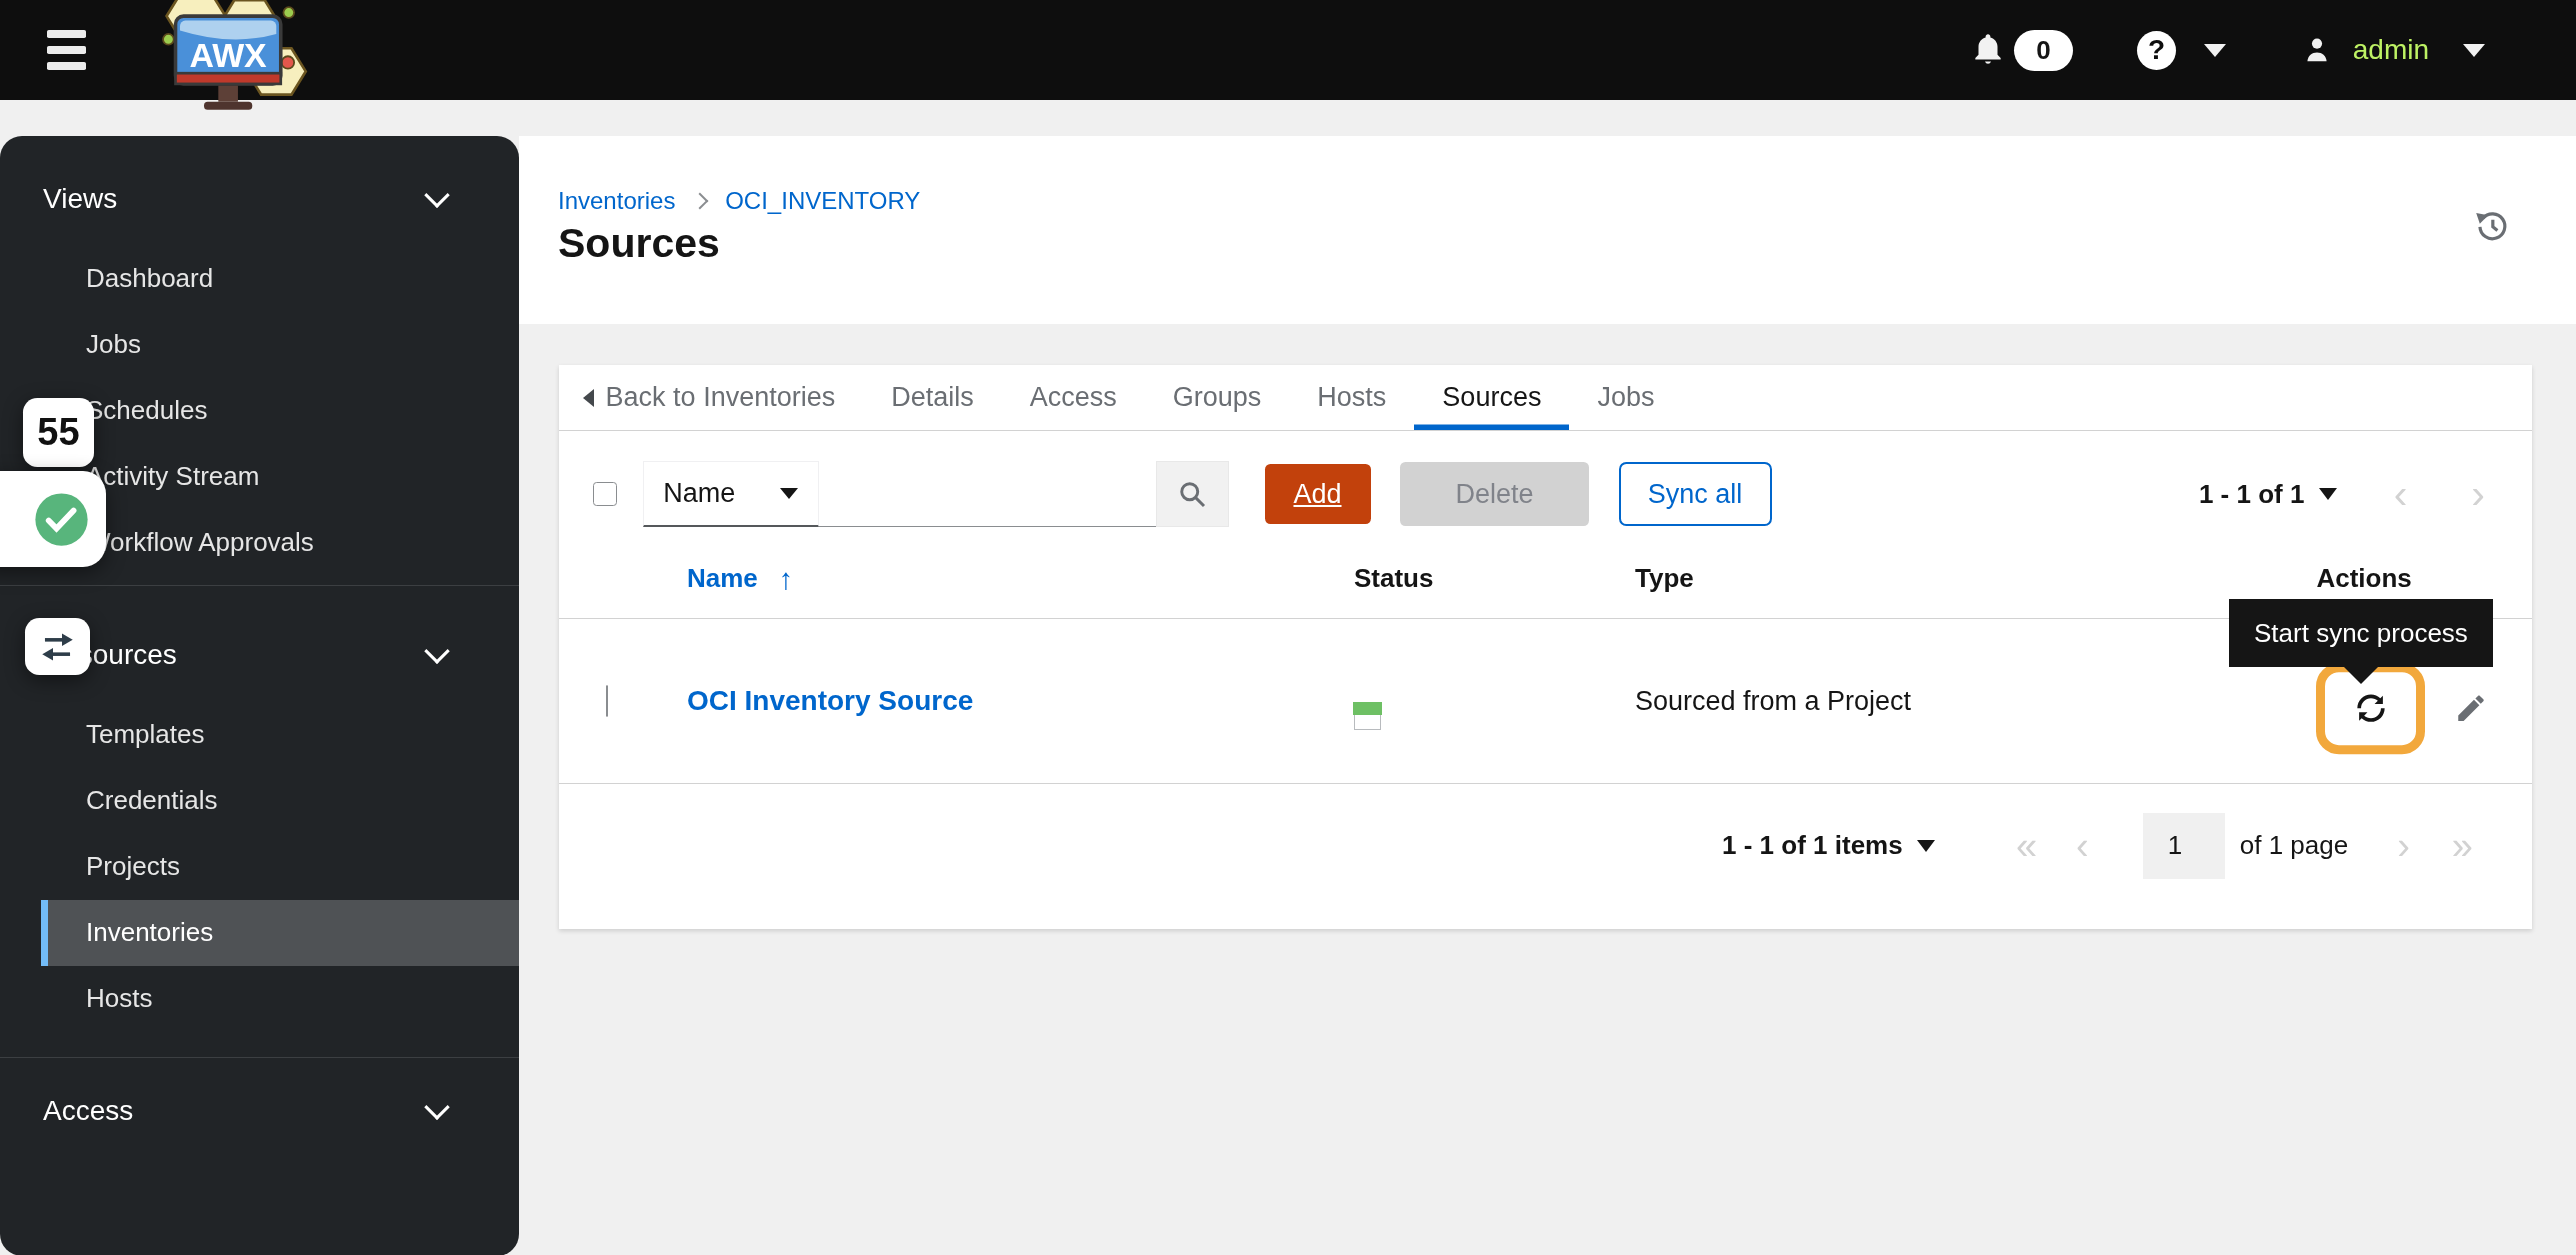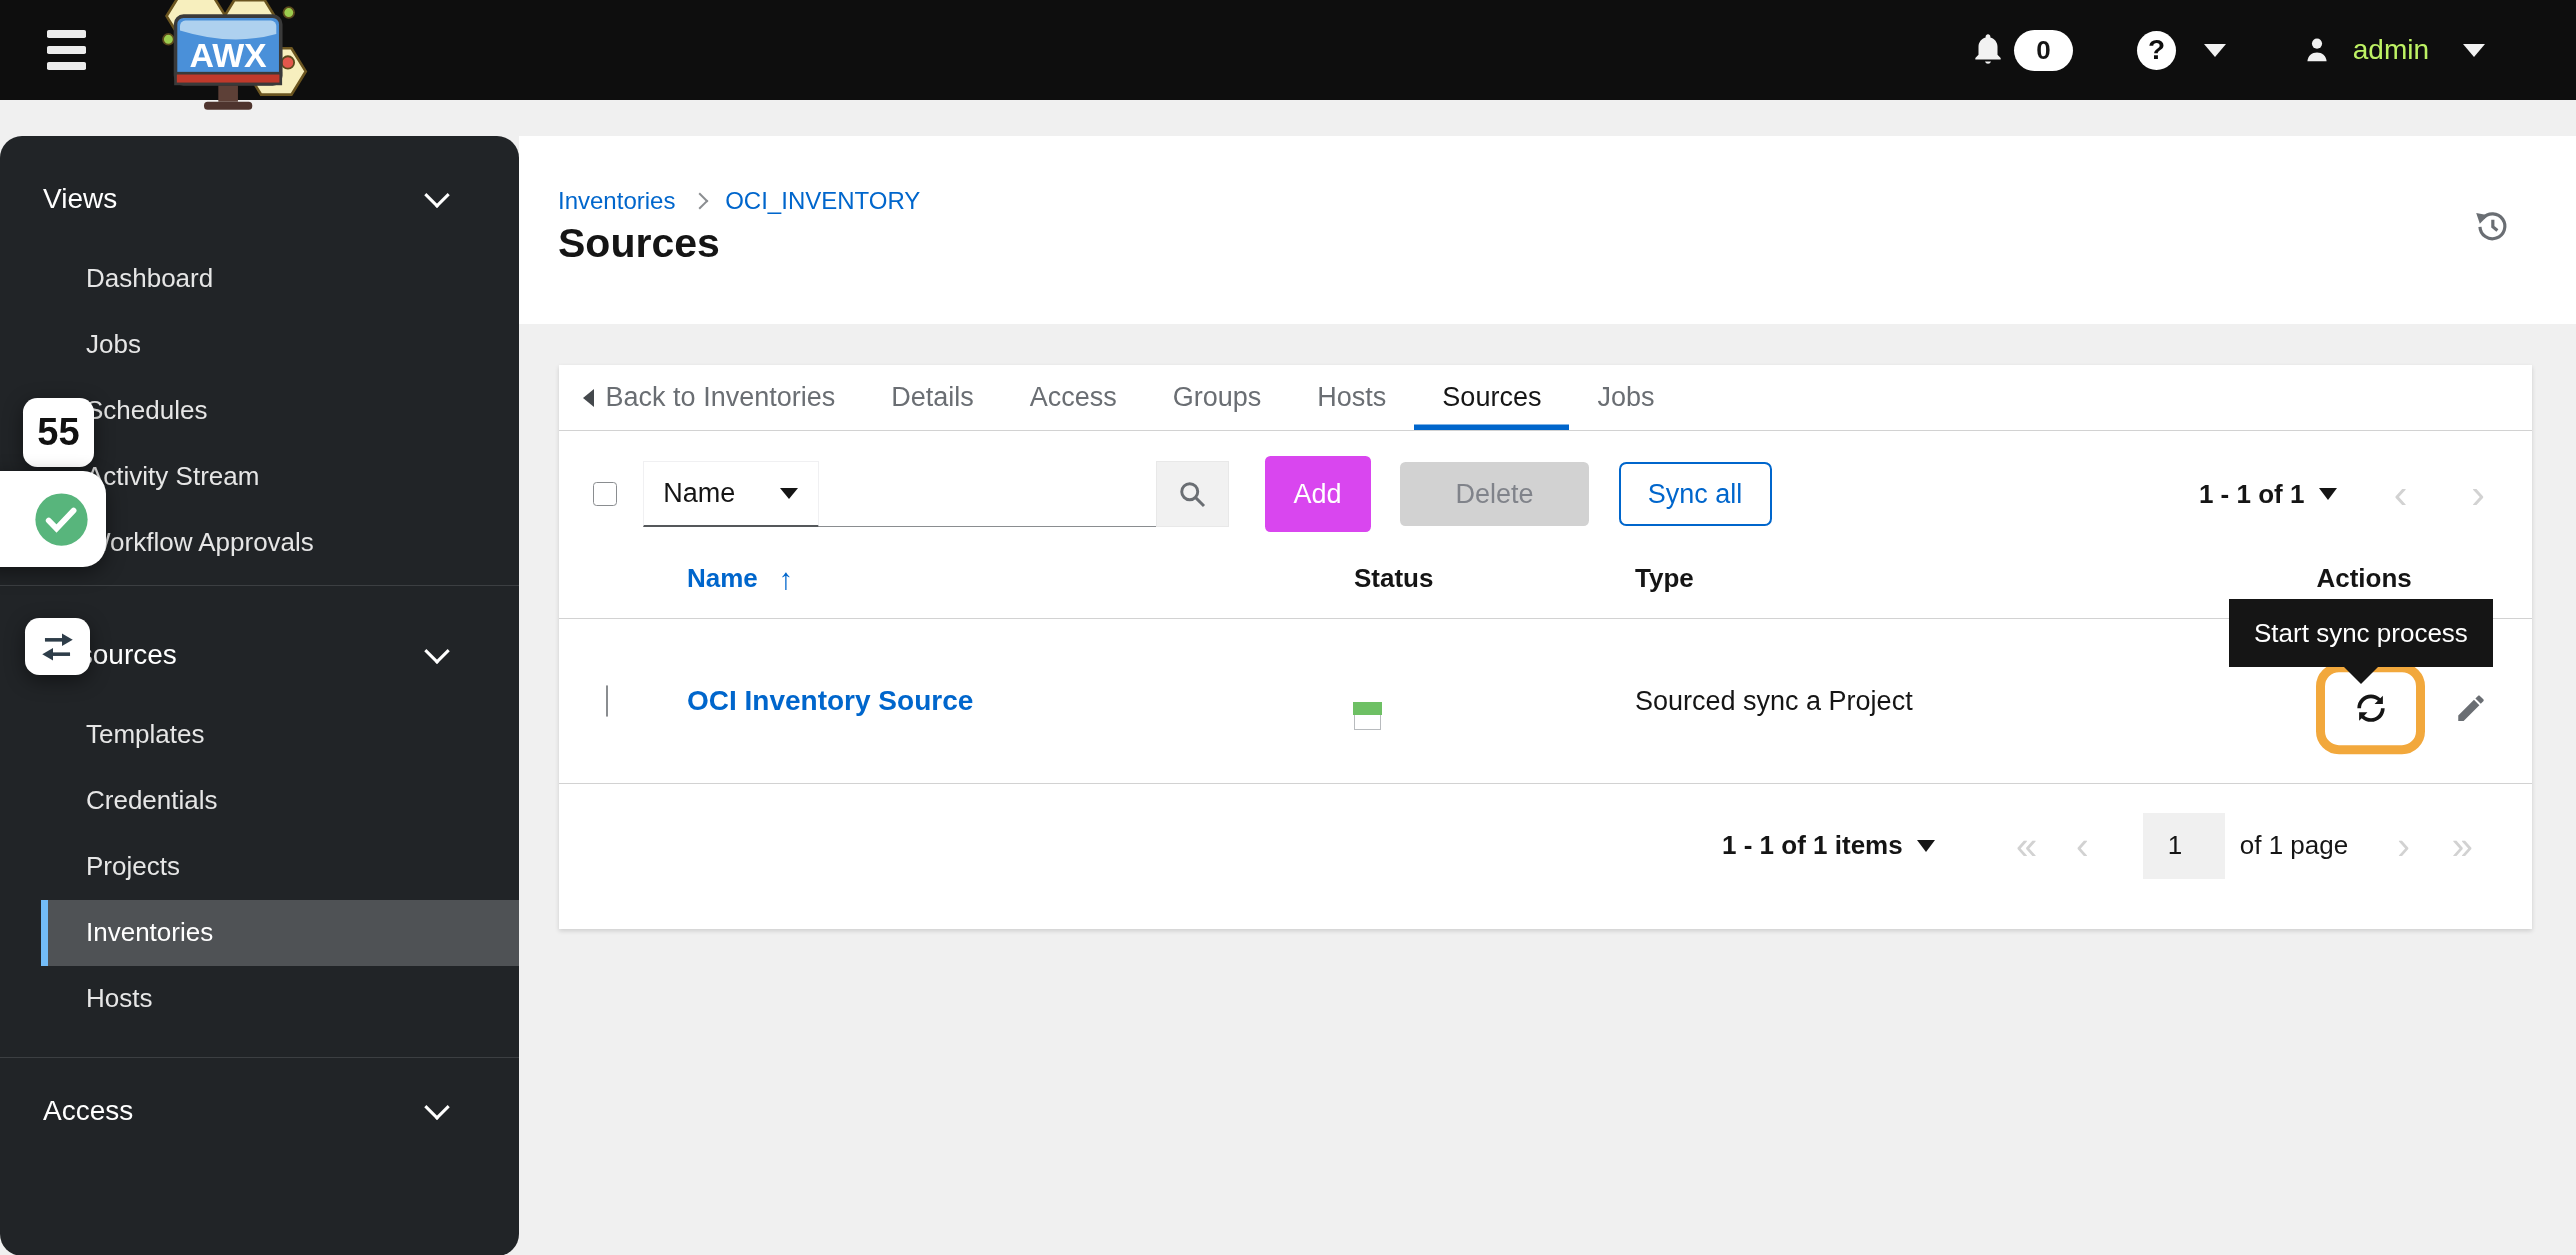"Add" .btn-add { background: #d946ef -> #c2410c; height: 76px -> 60px; text-decoration: none -> underline }
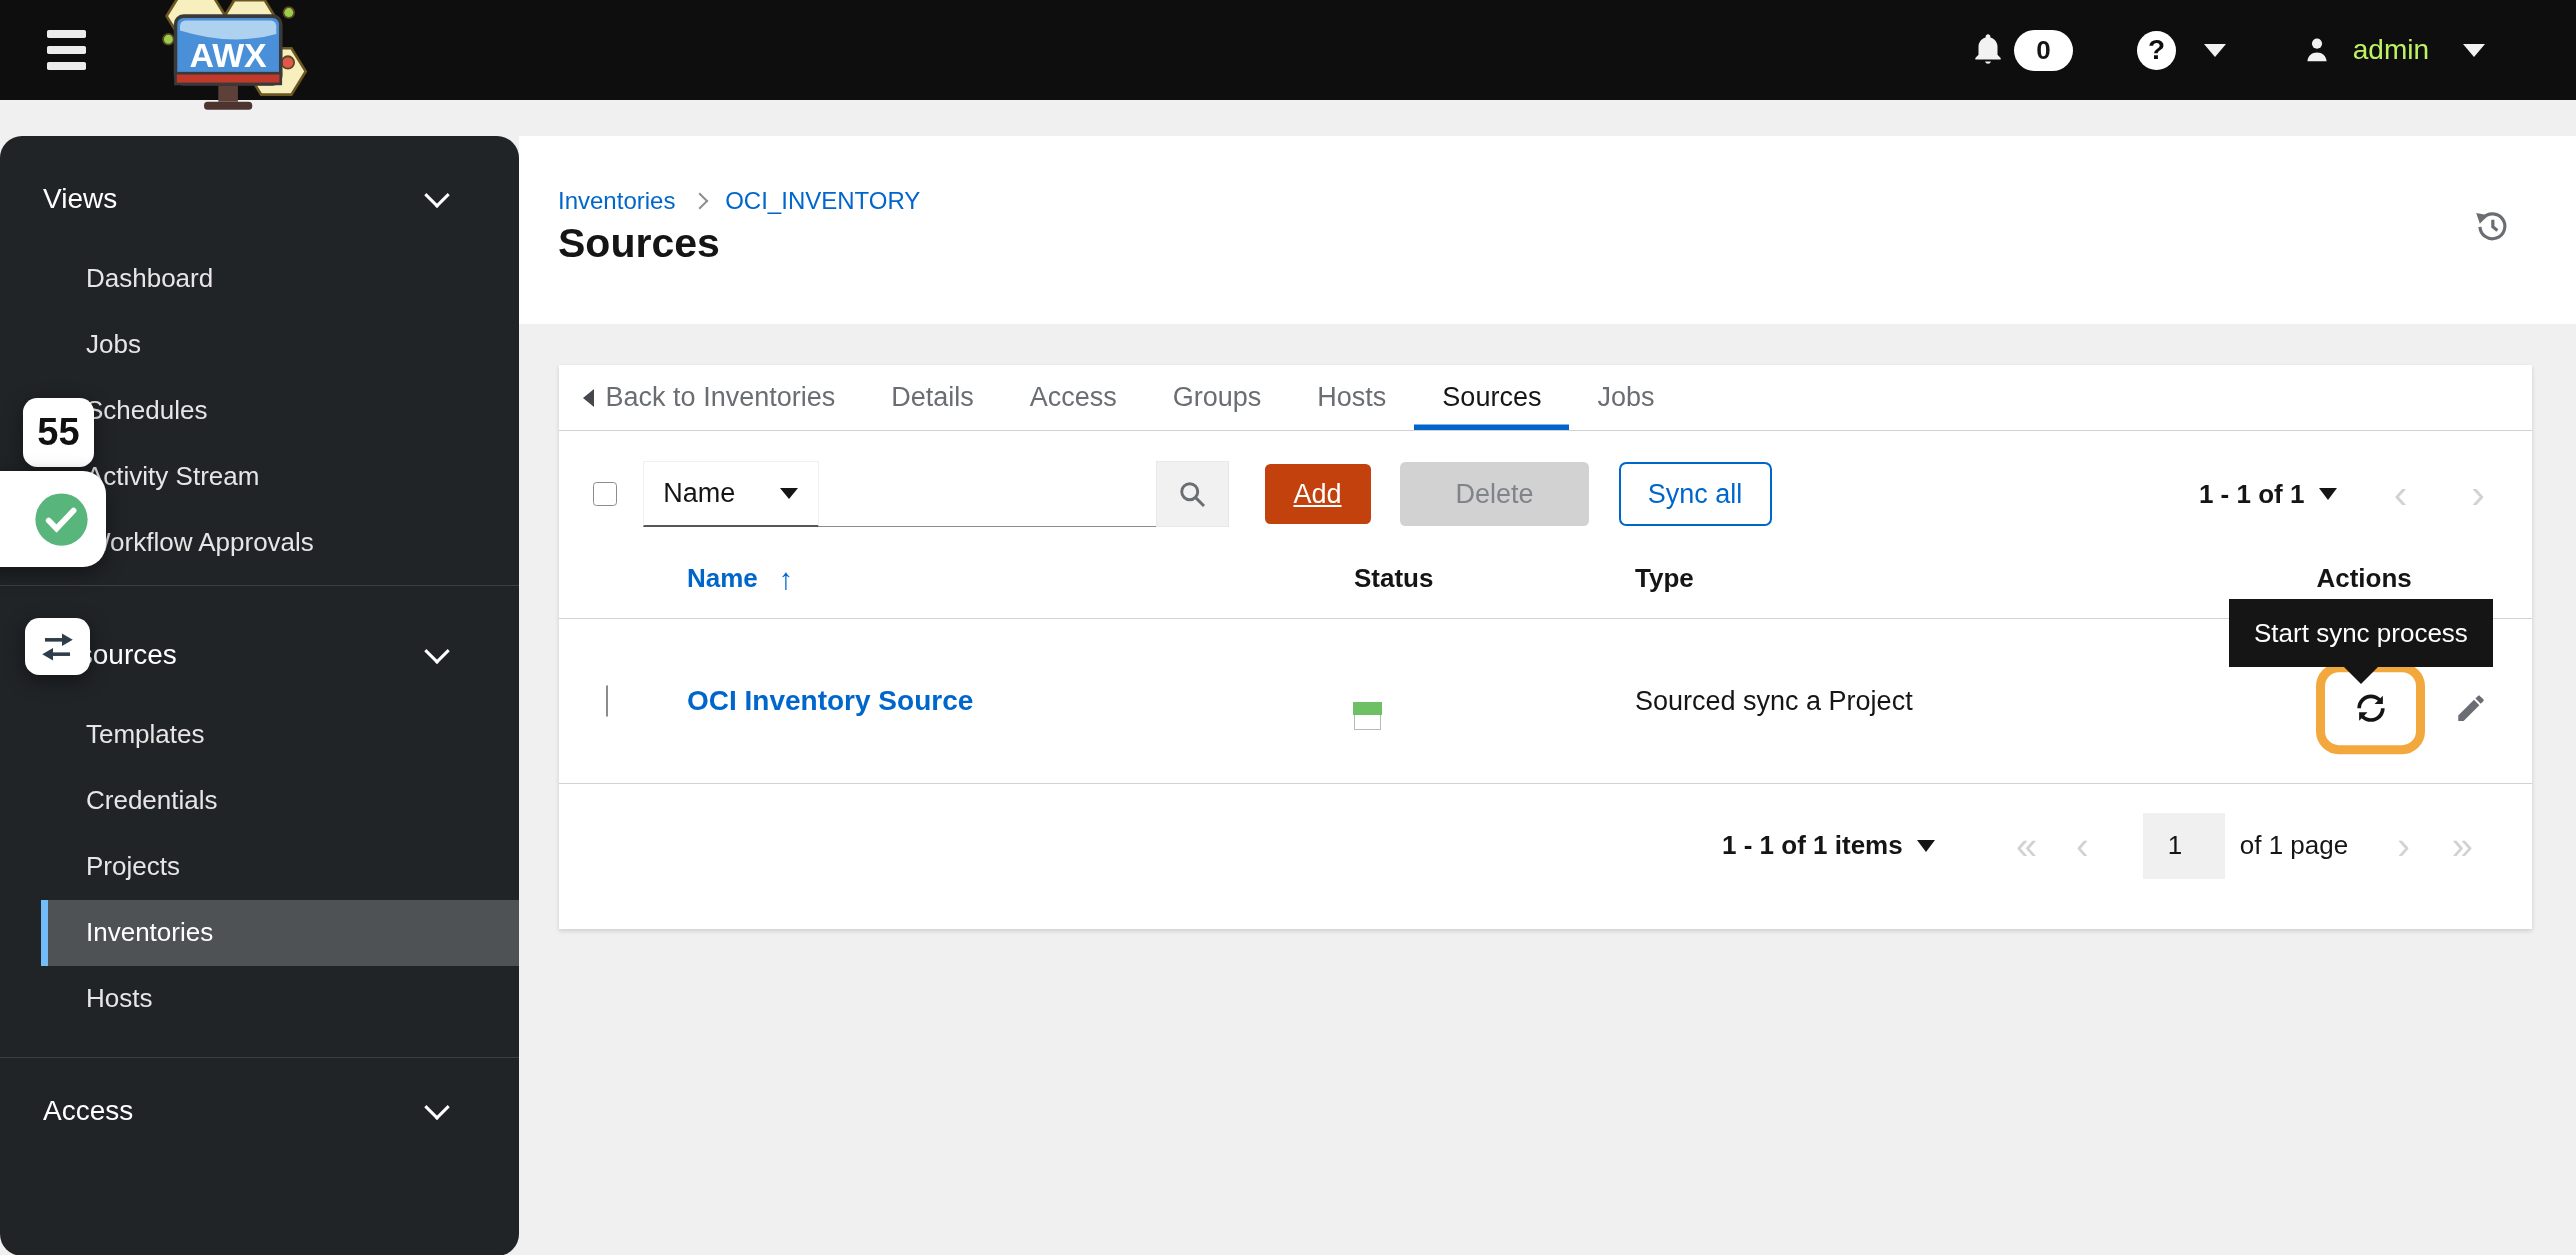"Sourced sync a Project" div.col-type { text: sync -> from }
